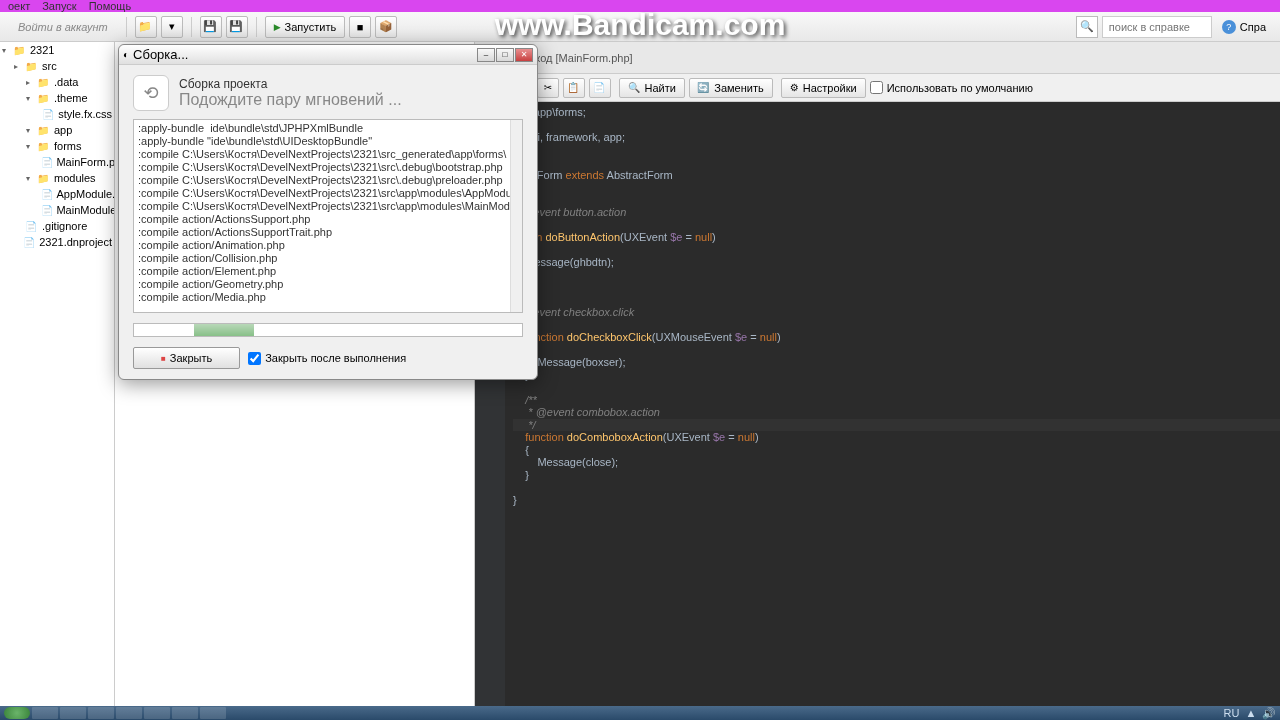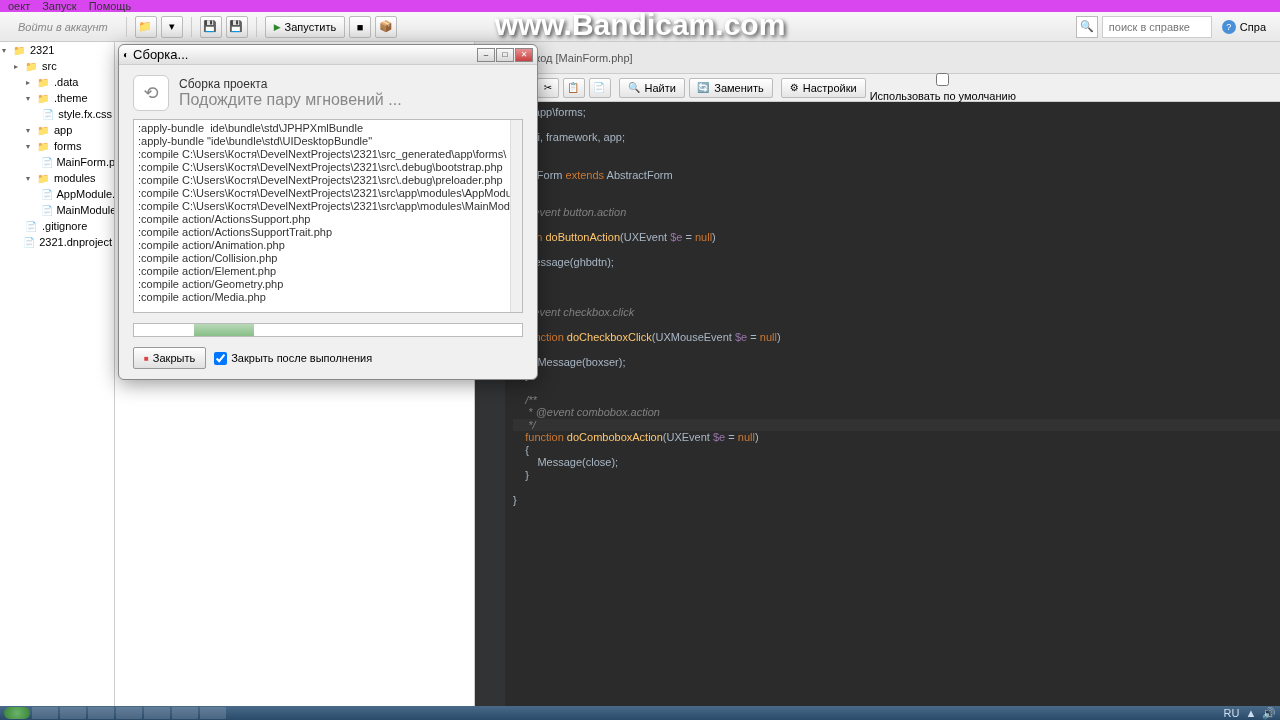"Использовать по умолчанию" .et-check { flex-direction: column -> none }
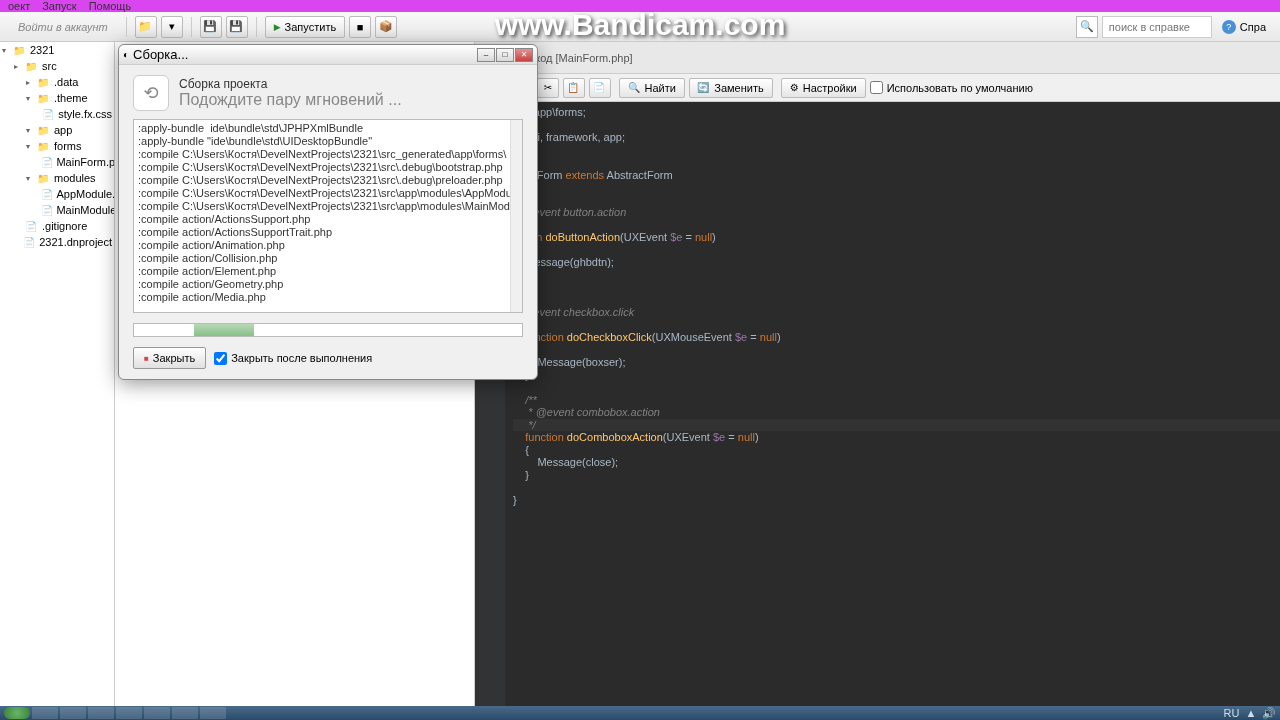"Закрыть" .btn { padding: 4px 10px -> 4px 27px }
